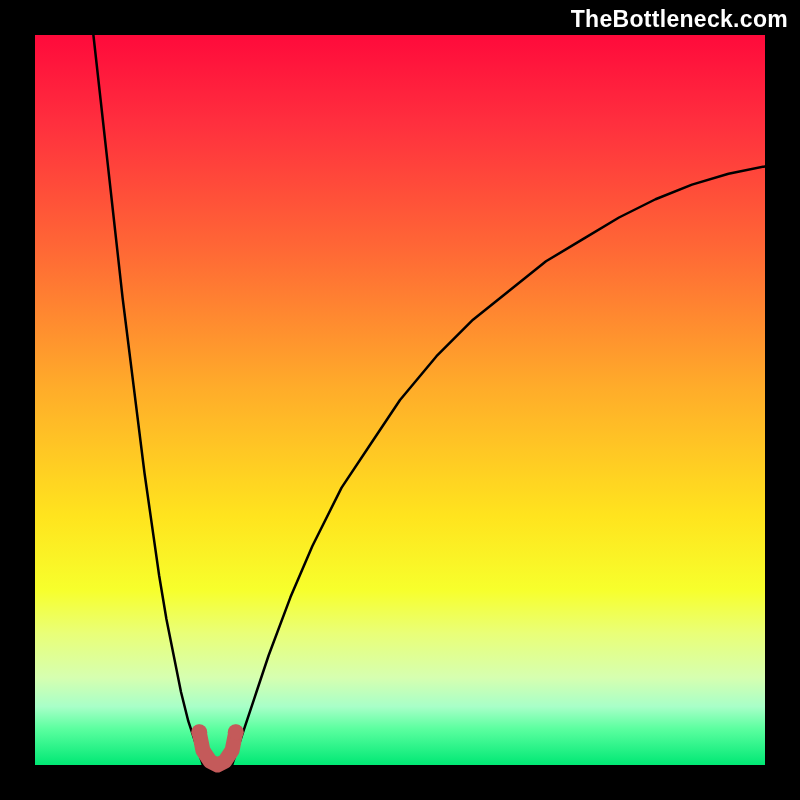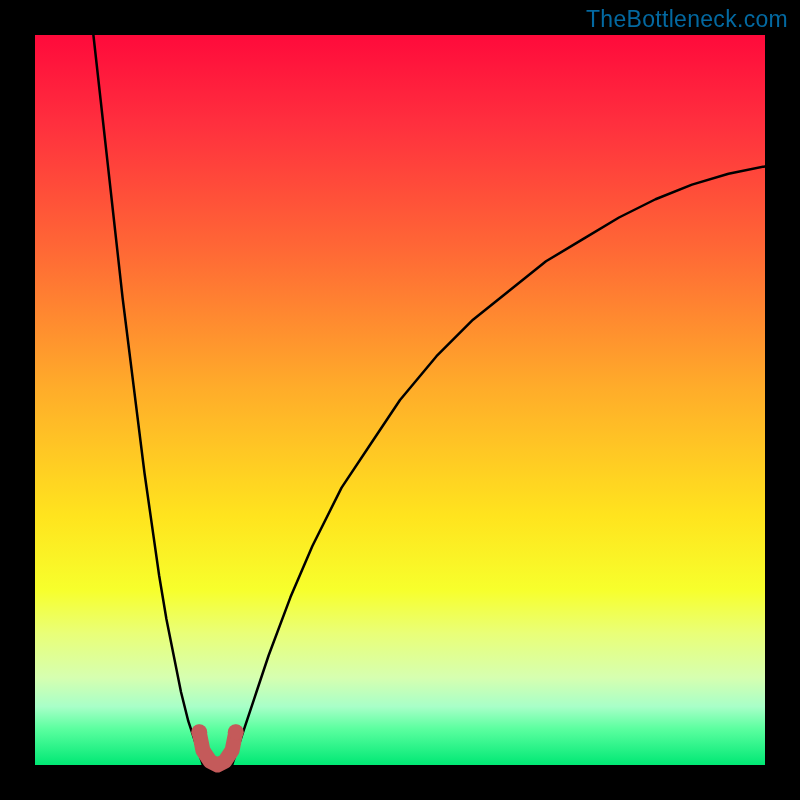"TheBottleneck.com" .watermark { color: #0369a1 -> #ffffff; font-weight: 400 -> 700 }
